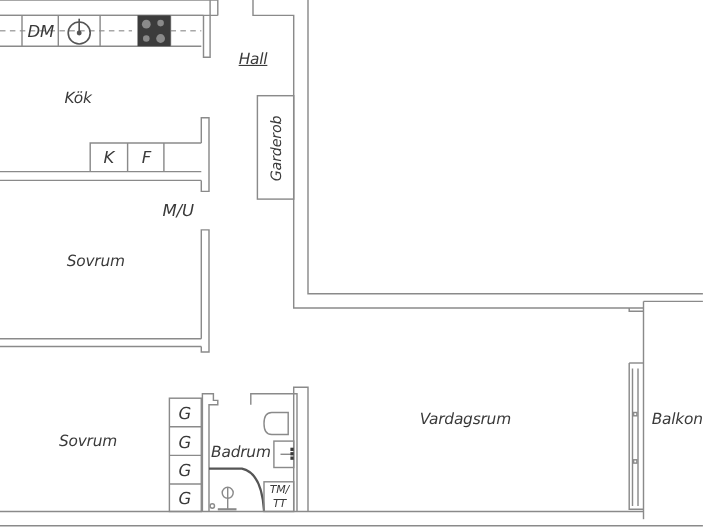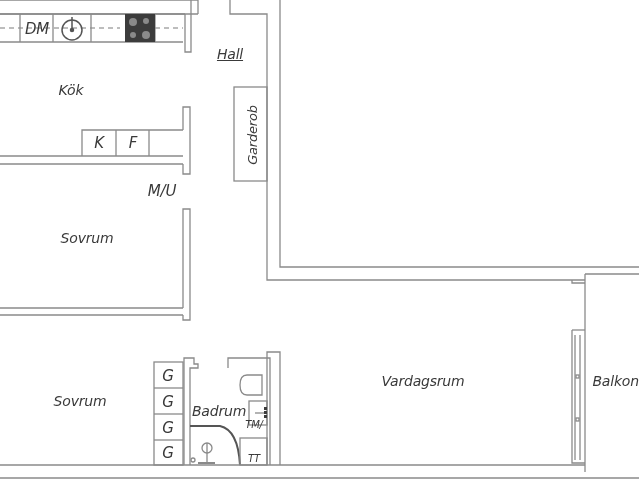"TM/" div.lbl { top: 424px -> 446px }
